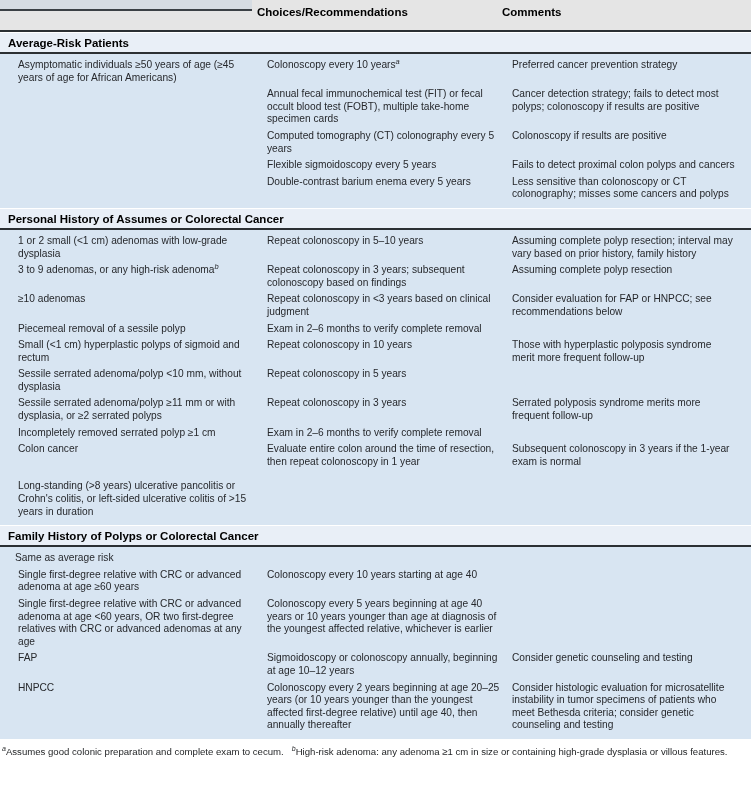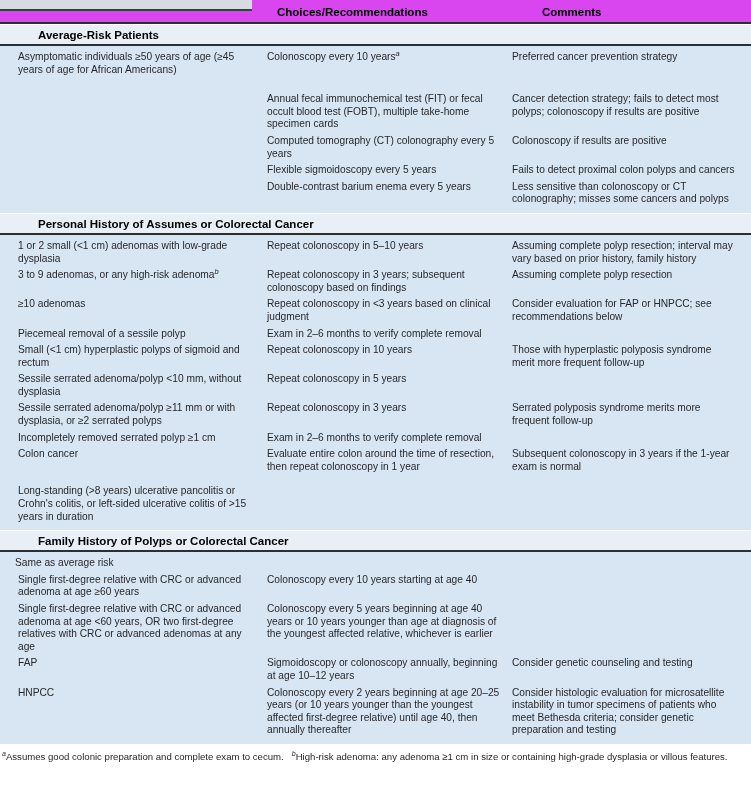"Choices/Recommendations" .hdr { background: #d946ef -> #e5e5e5; gap: 20px -> none; height: 22px -> 30px }
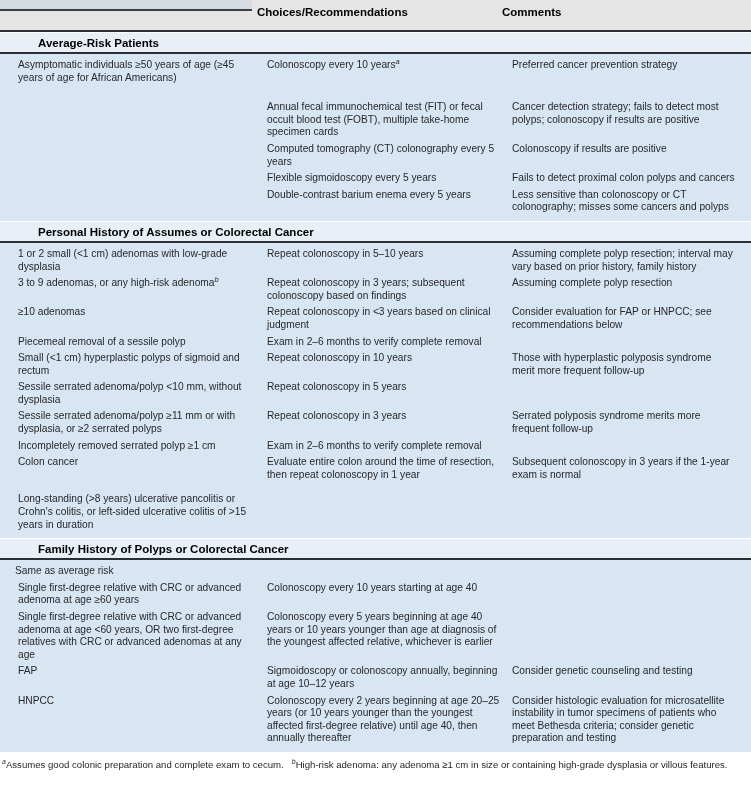"Average-Risk Patients" .band span { margin-left: 30px -> none }
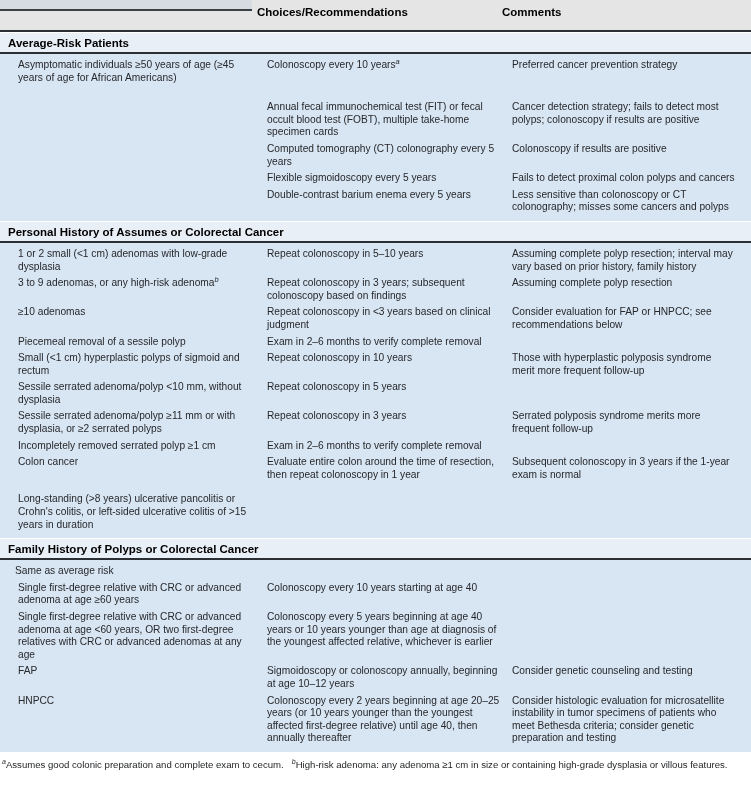"Annual fecal immunochemical test (FIT)" .gap-top { margin-top: 13px -> none }
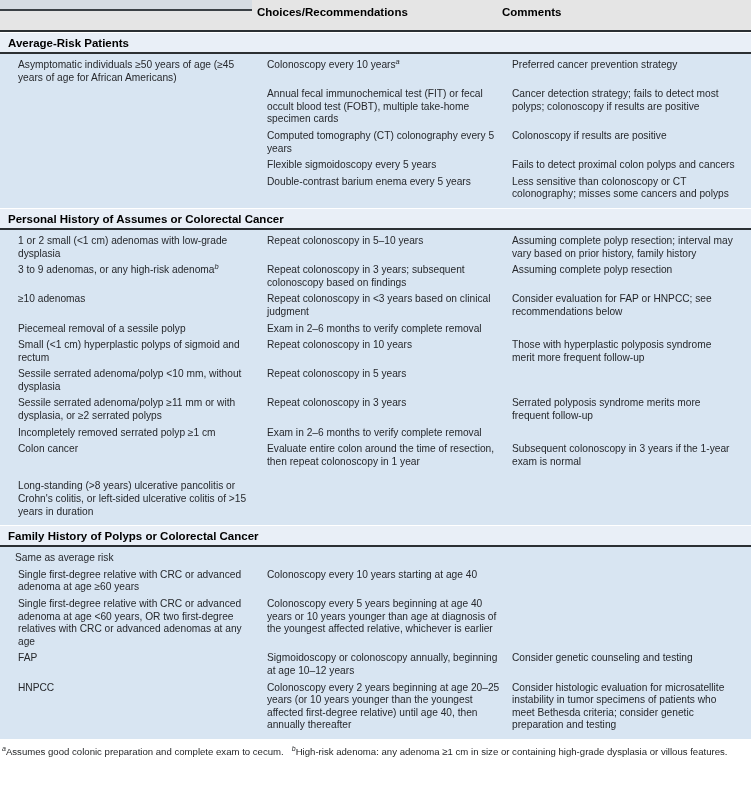"Consider histologic evaluation for" span { text: preparation -> counseling }
